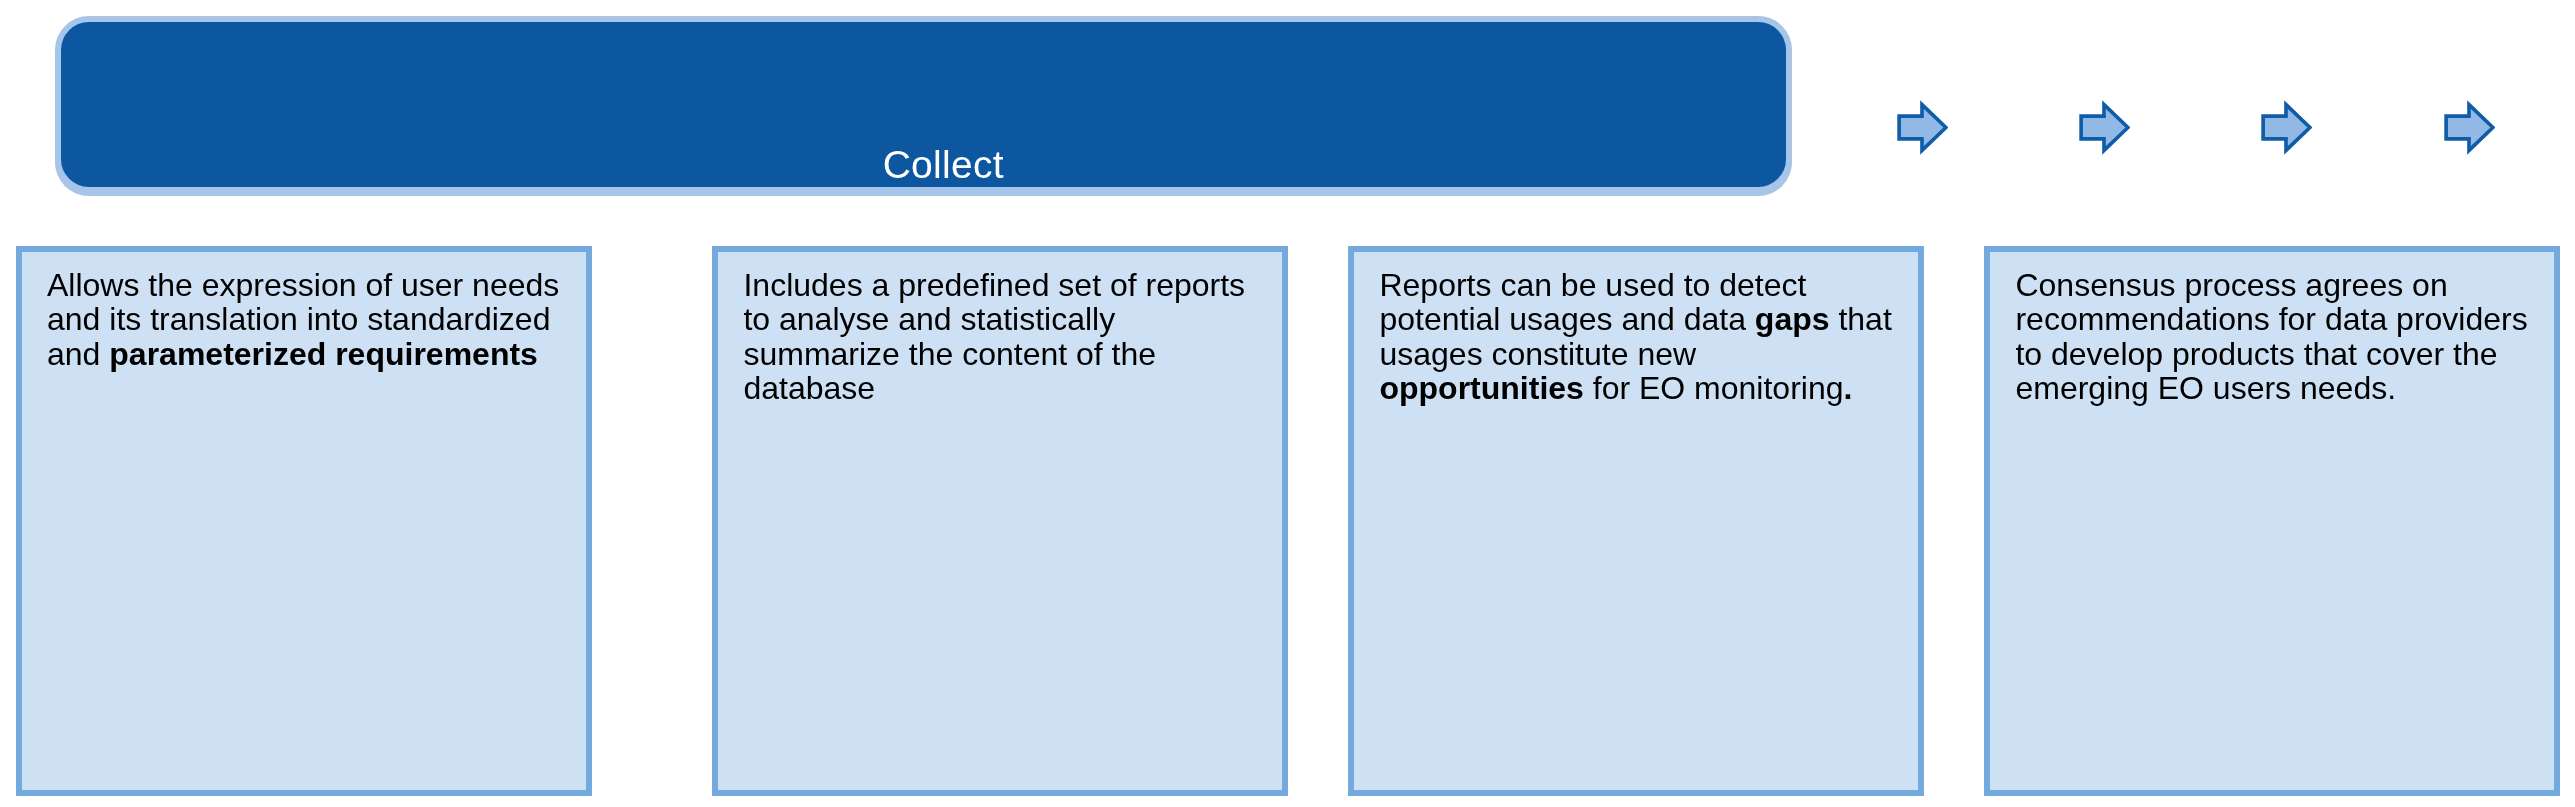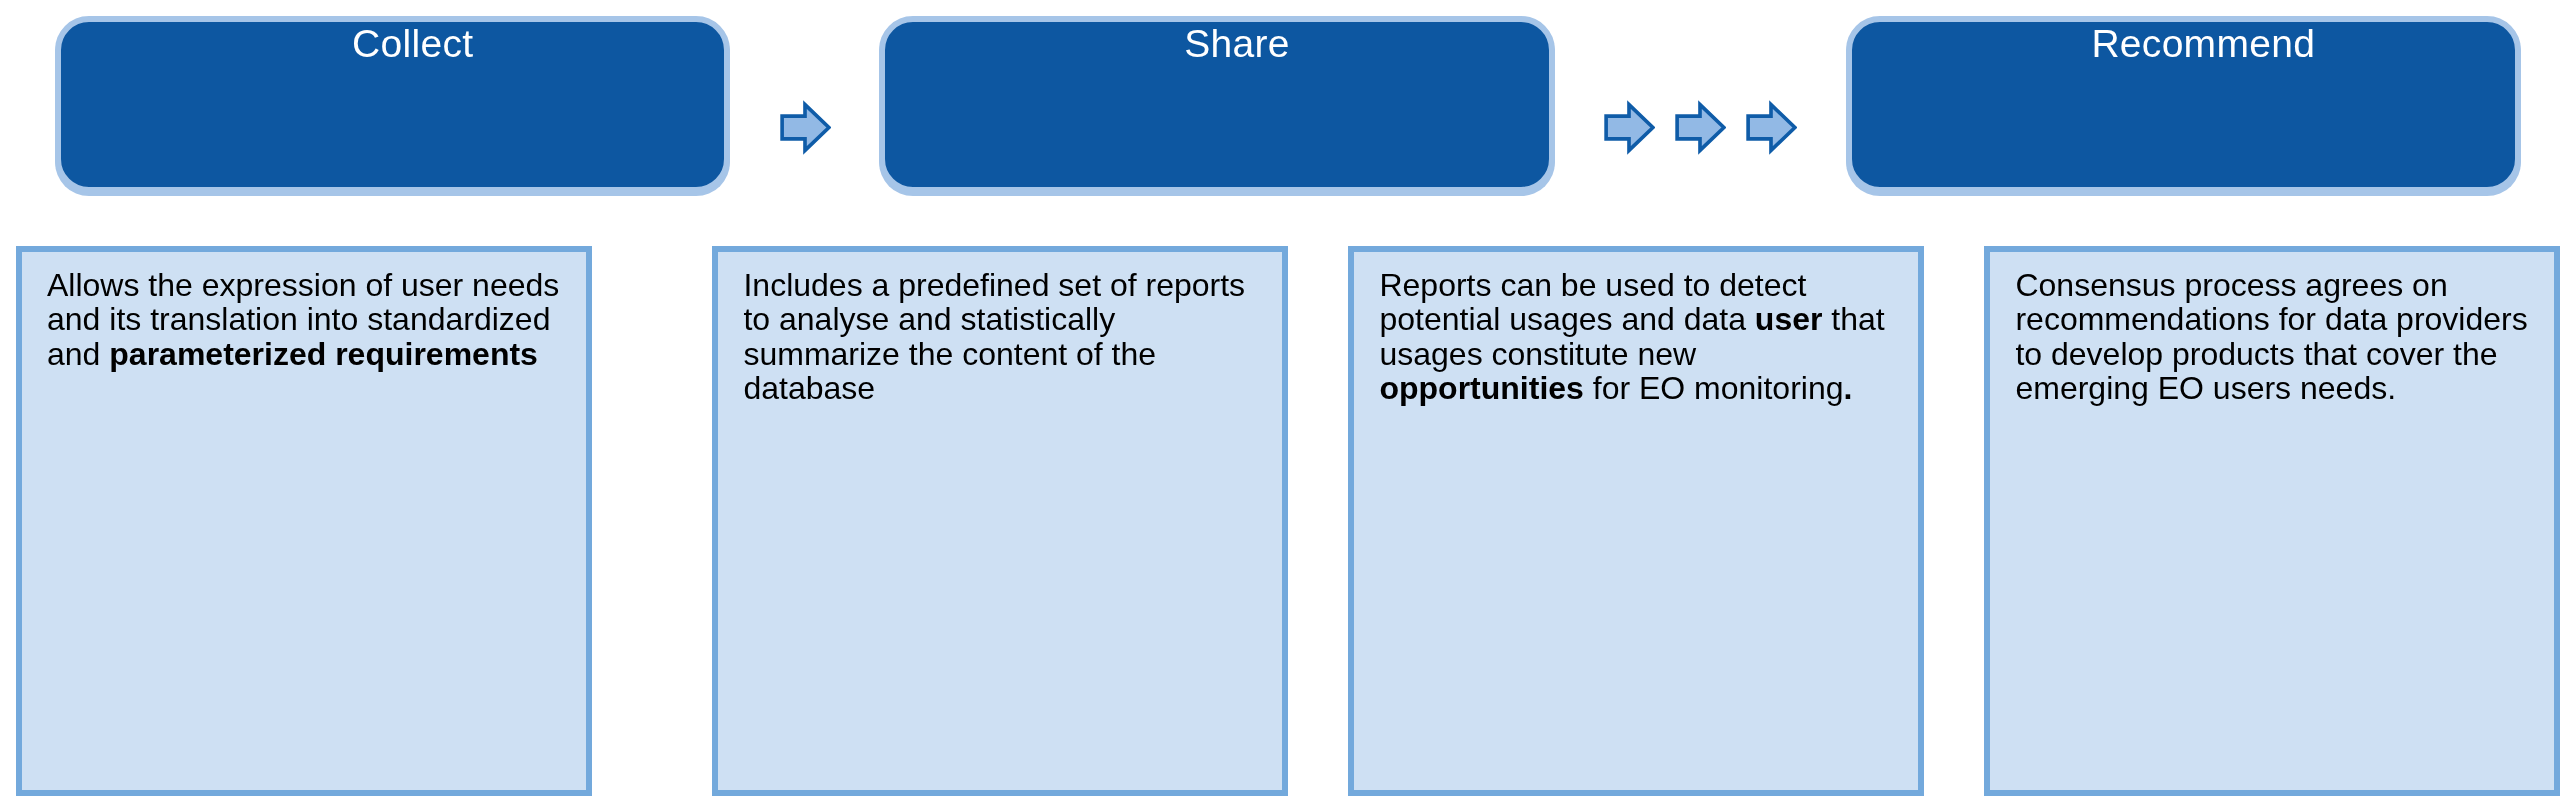"Collect" .stage-header { align-items: flex-start -> flex-end }
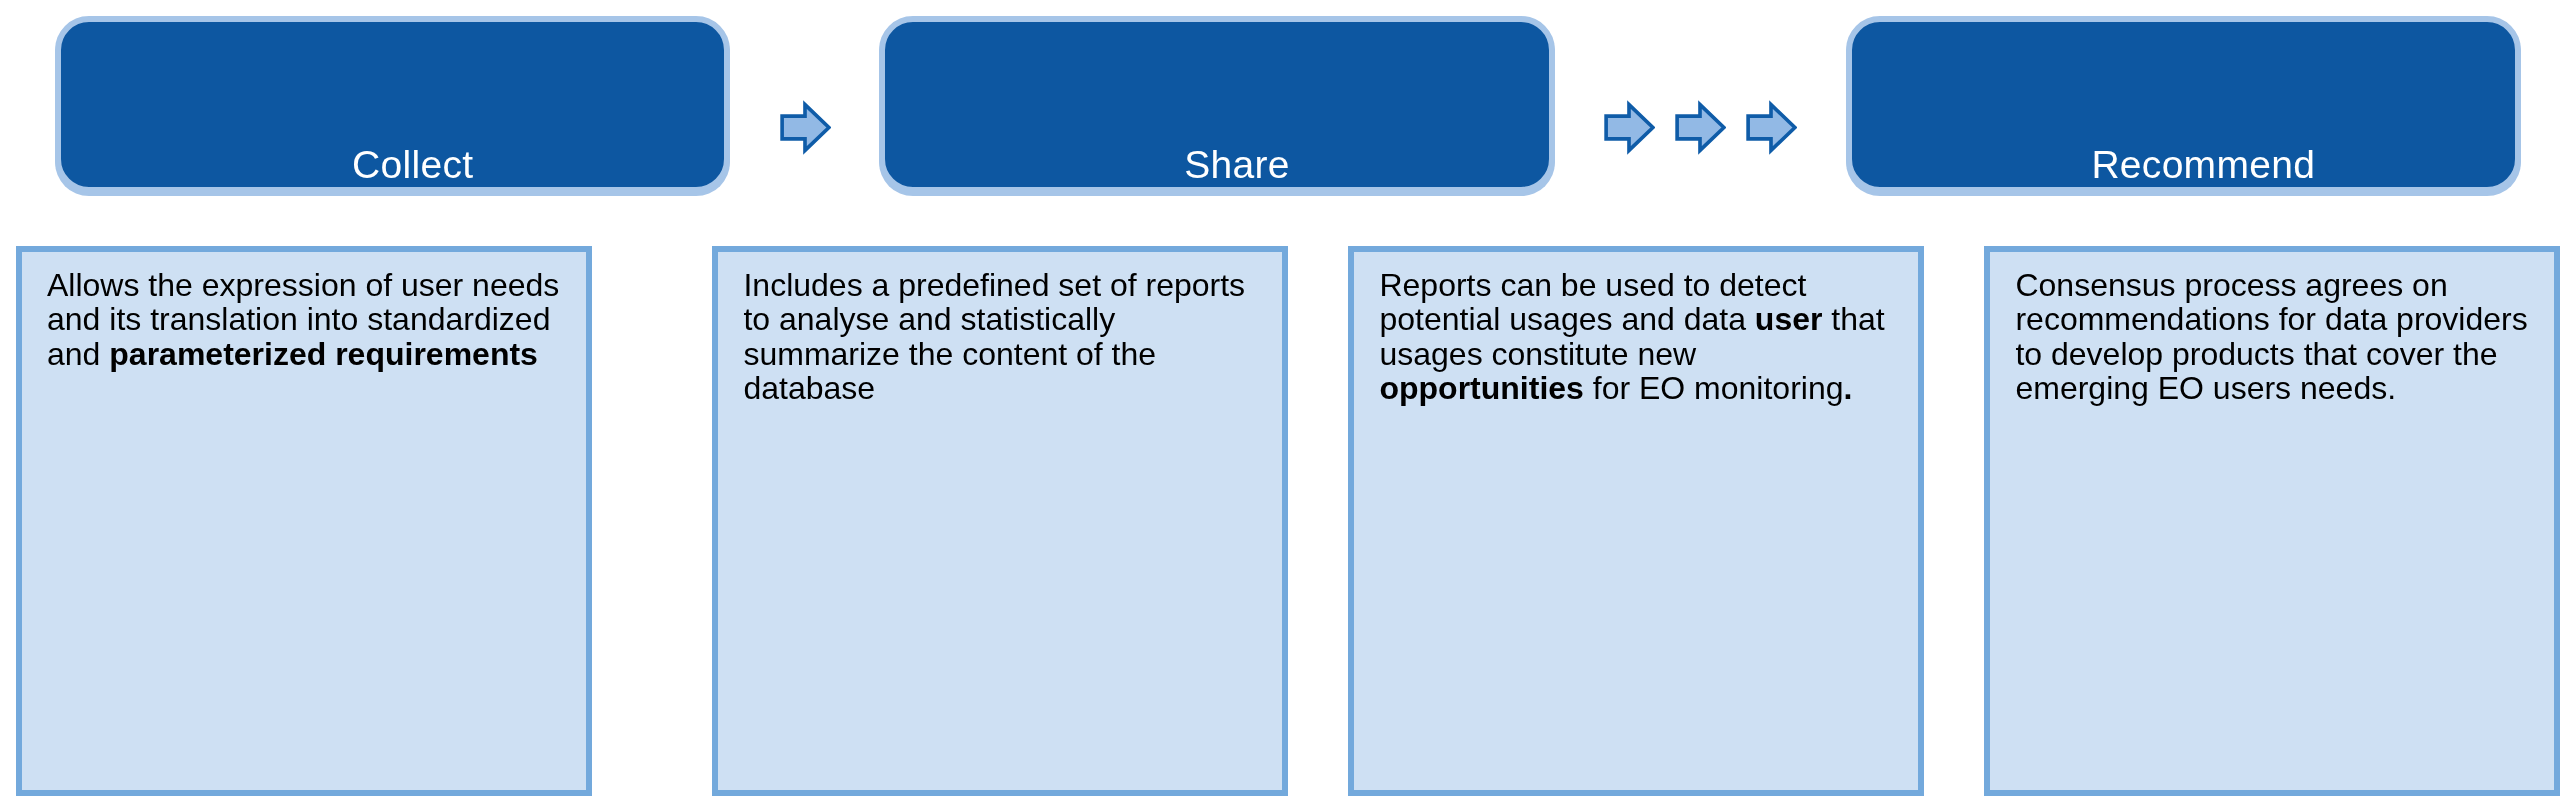"Share" div.stage-cell { html: <div> <div> <span>Share</span> </div> </div> -> none }
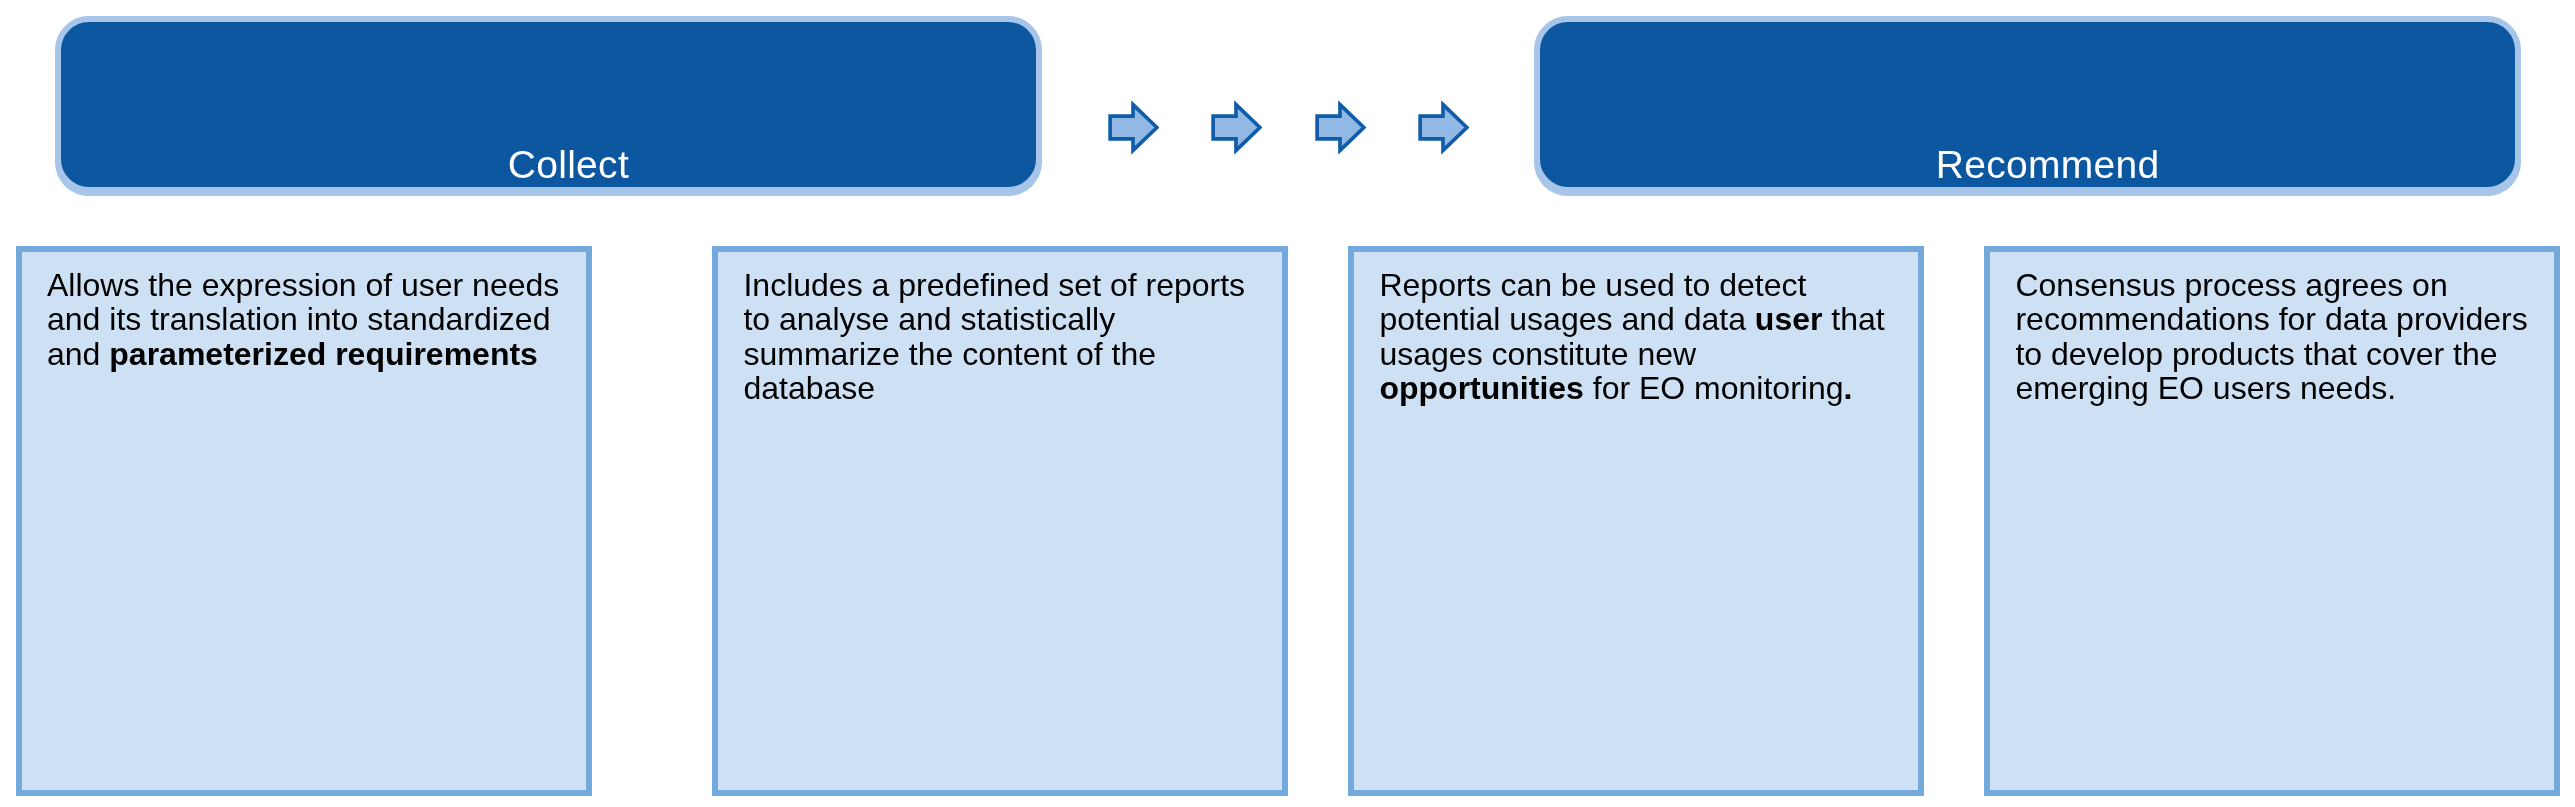"Recommend" div.stage-cell { html: <div> <div> <span>Recommend</span> </div> </div> -> none }
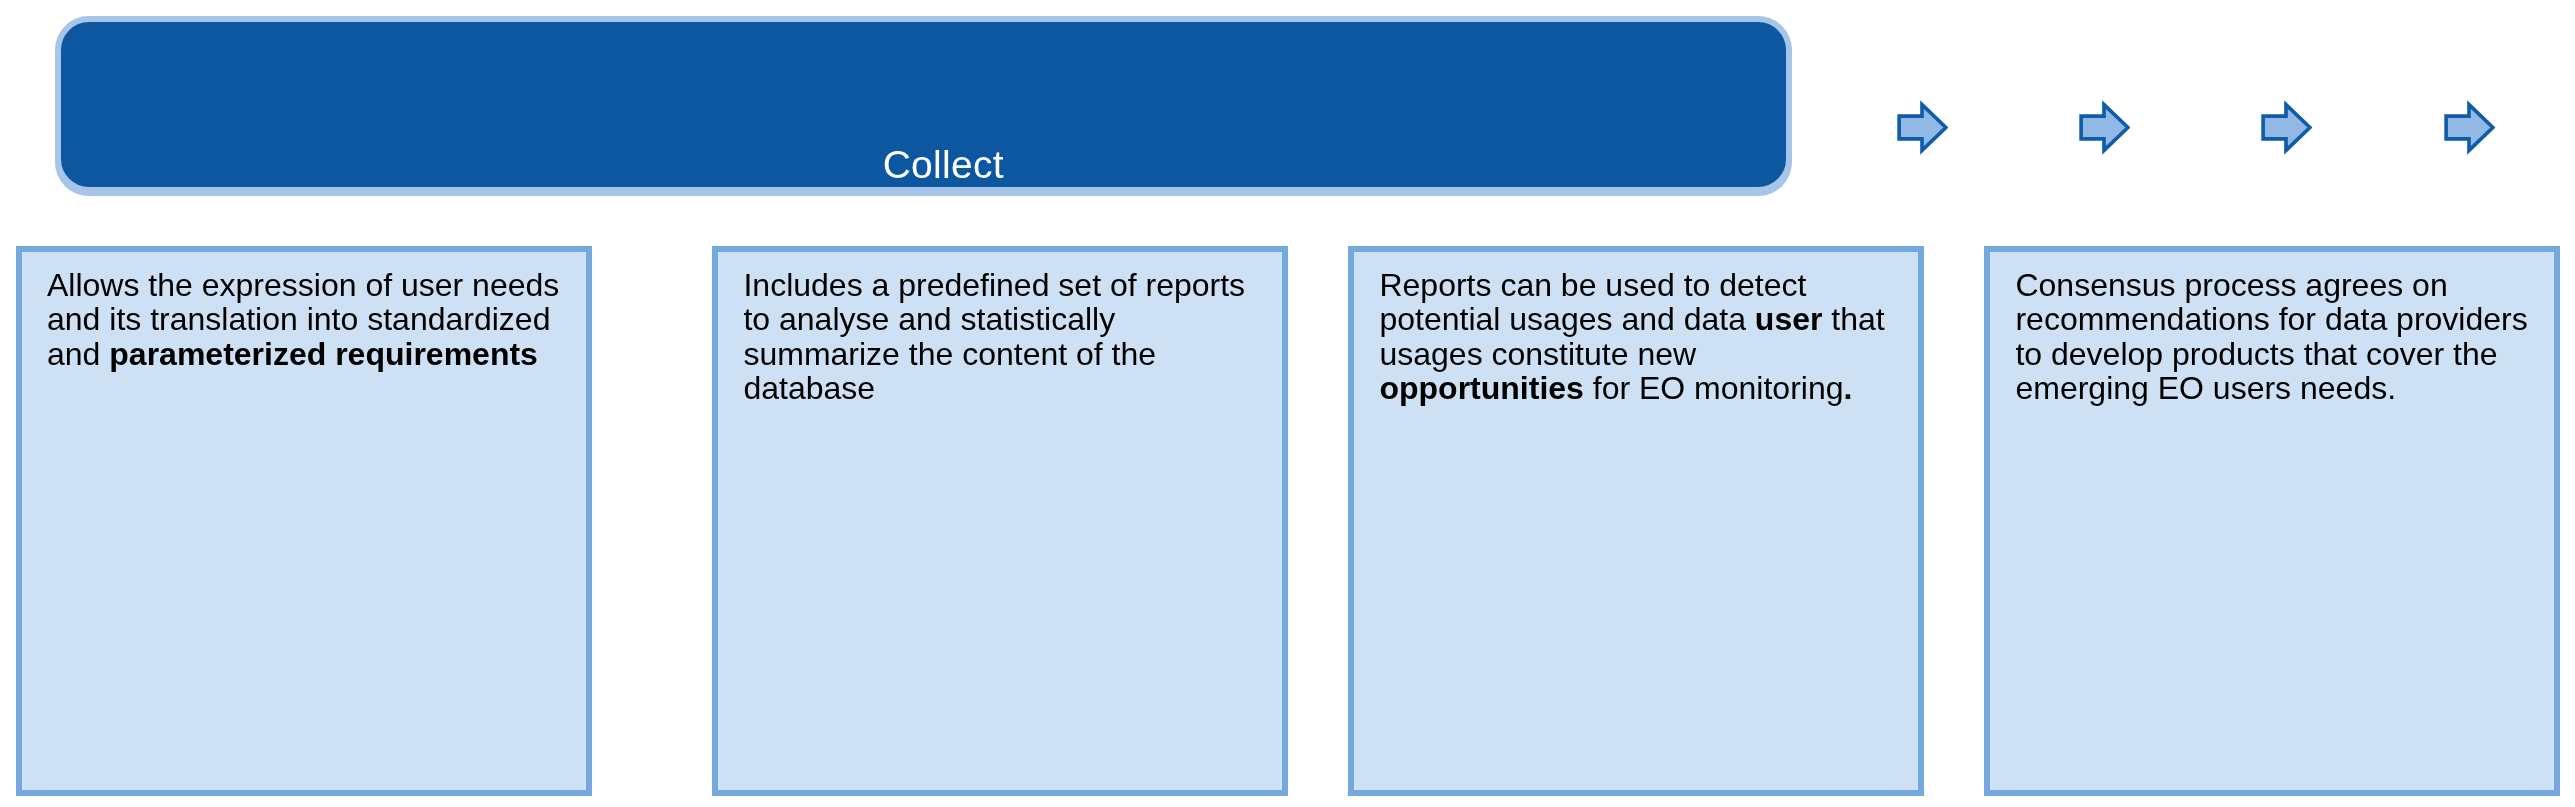"user" b { text: user -> gaps }
